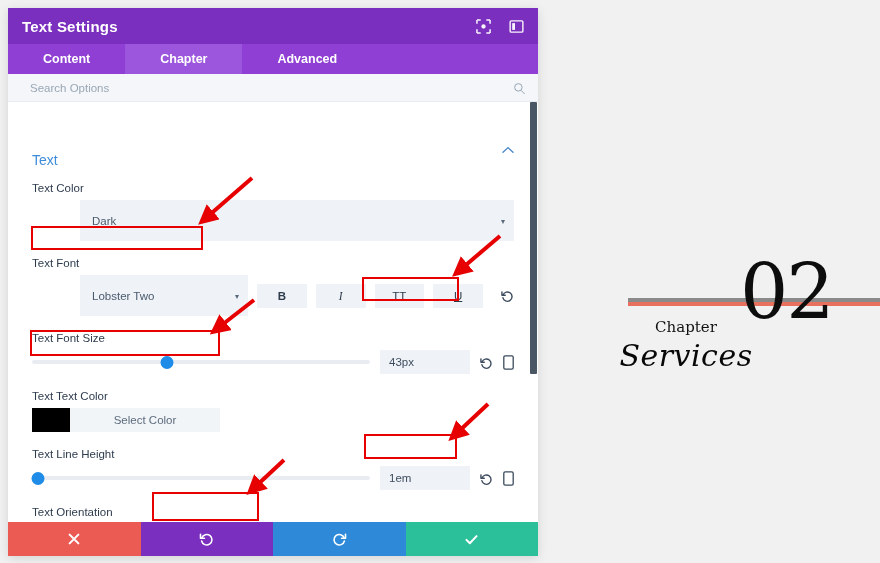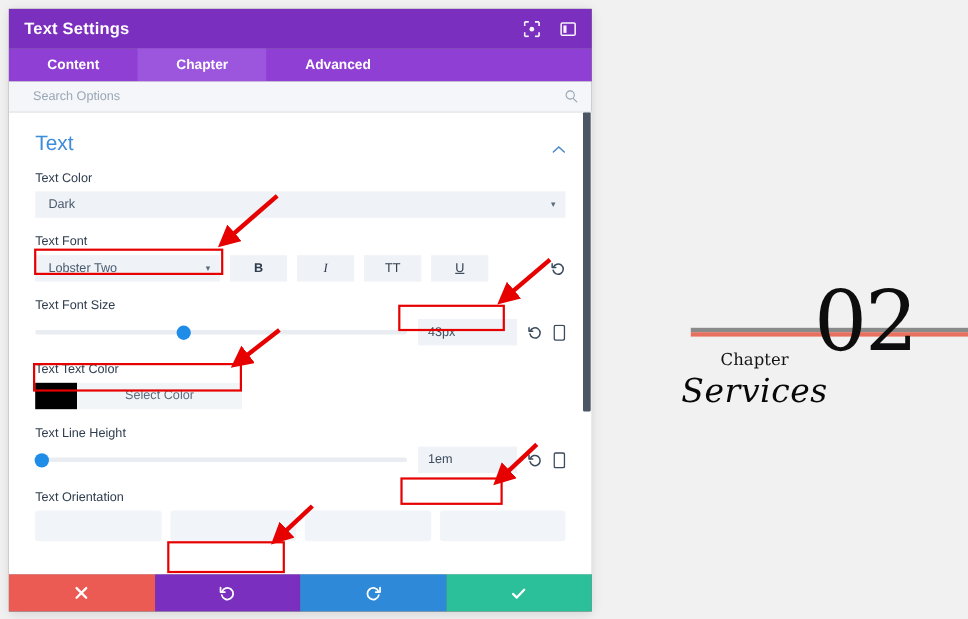"Text" .sec-title { font-size: 19px -> 14px; margin-top: none -> 32px }
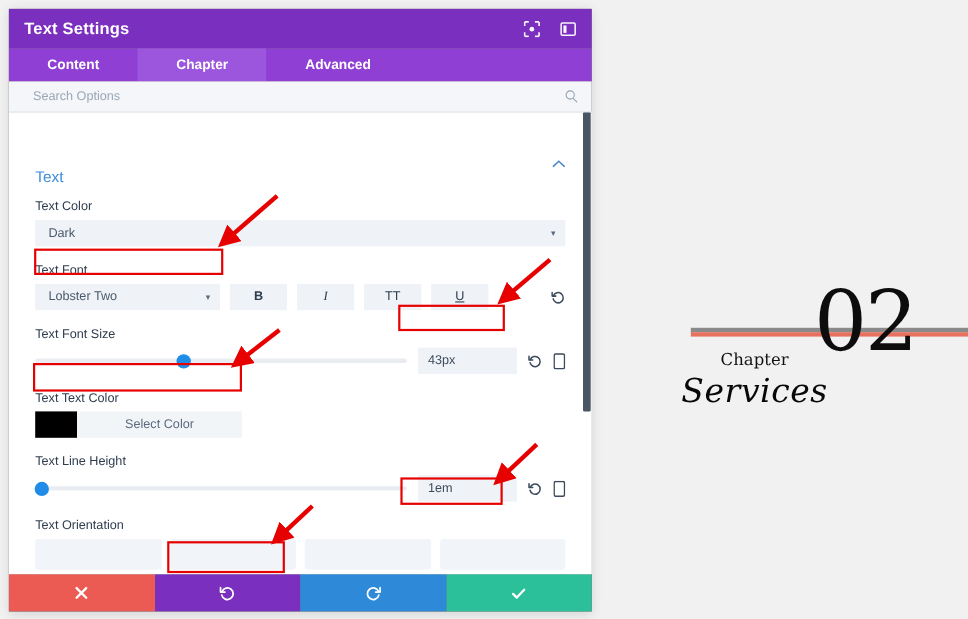"Dark" .select { height: 24px -> 41px; margin-left: none -> 48px }
